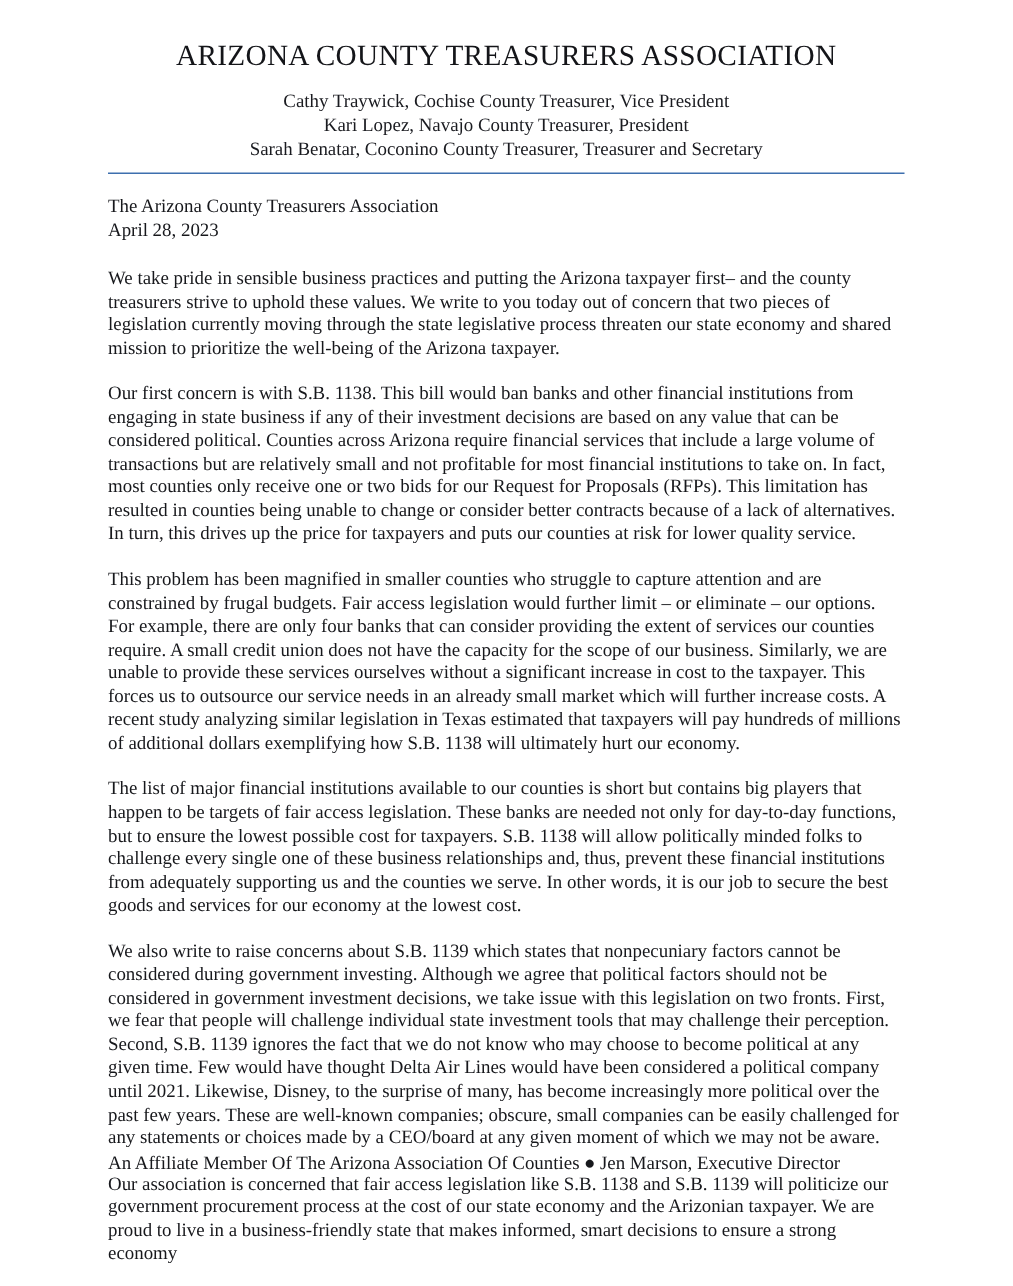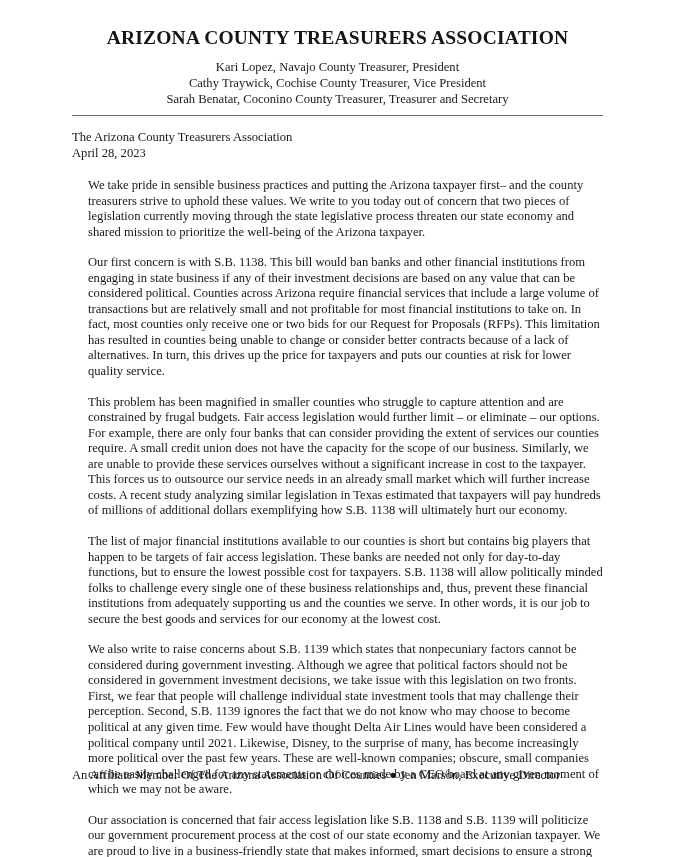"ARIZONA COUNTY TREASURERS ASSOCIATION" .org-title { font-weight: bold -> normal }
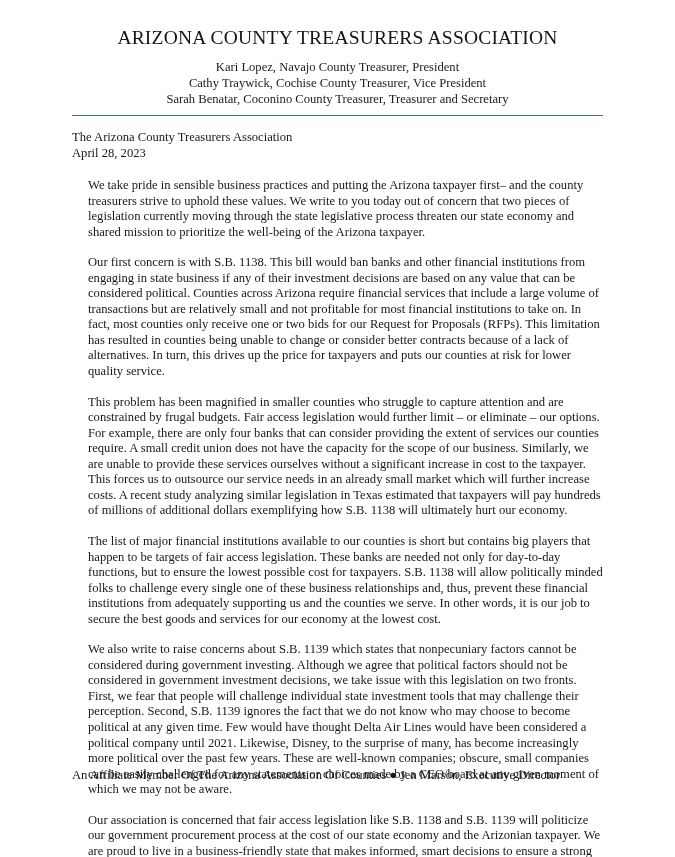"Kari Lopez, Navajo County Treasurer," p.officer-line { order: before "Cathy Traywick, Cochise County" -> after "Cathy Traywick, Cochise County" }
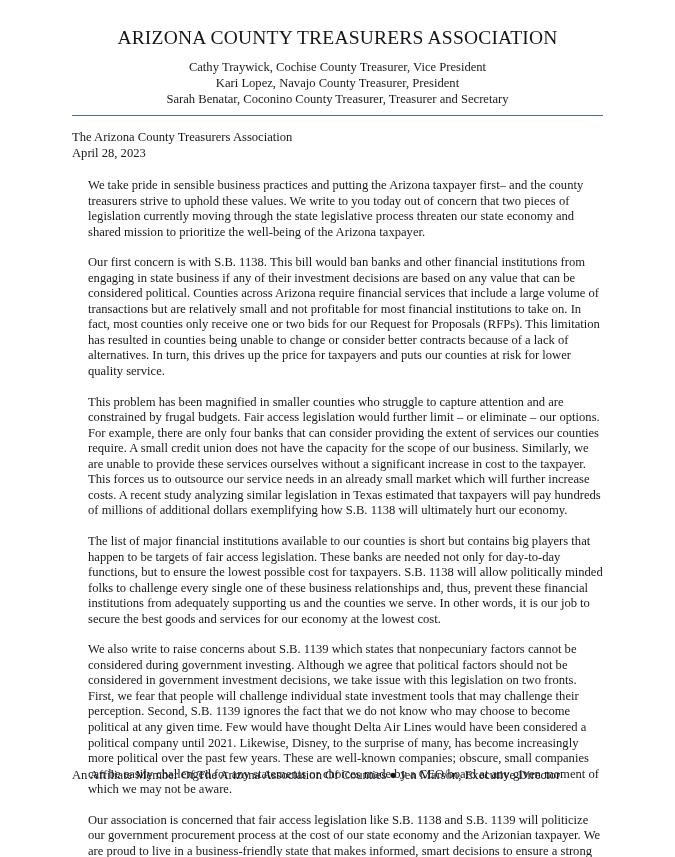"We take pride in sensible" .para { margin: 0 0 15px 16px -> 0 0 15px 0 }
